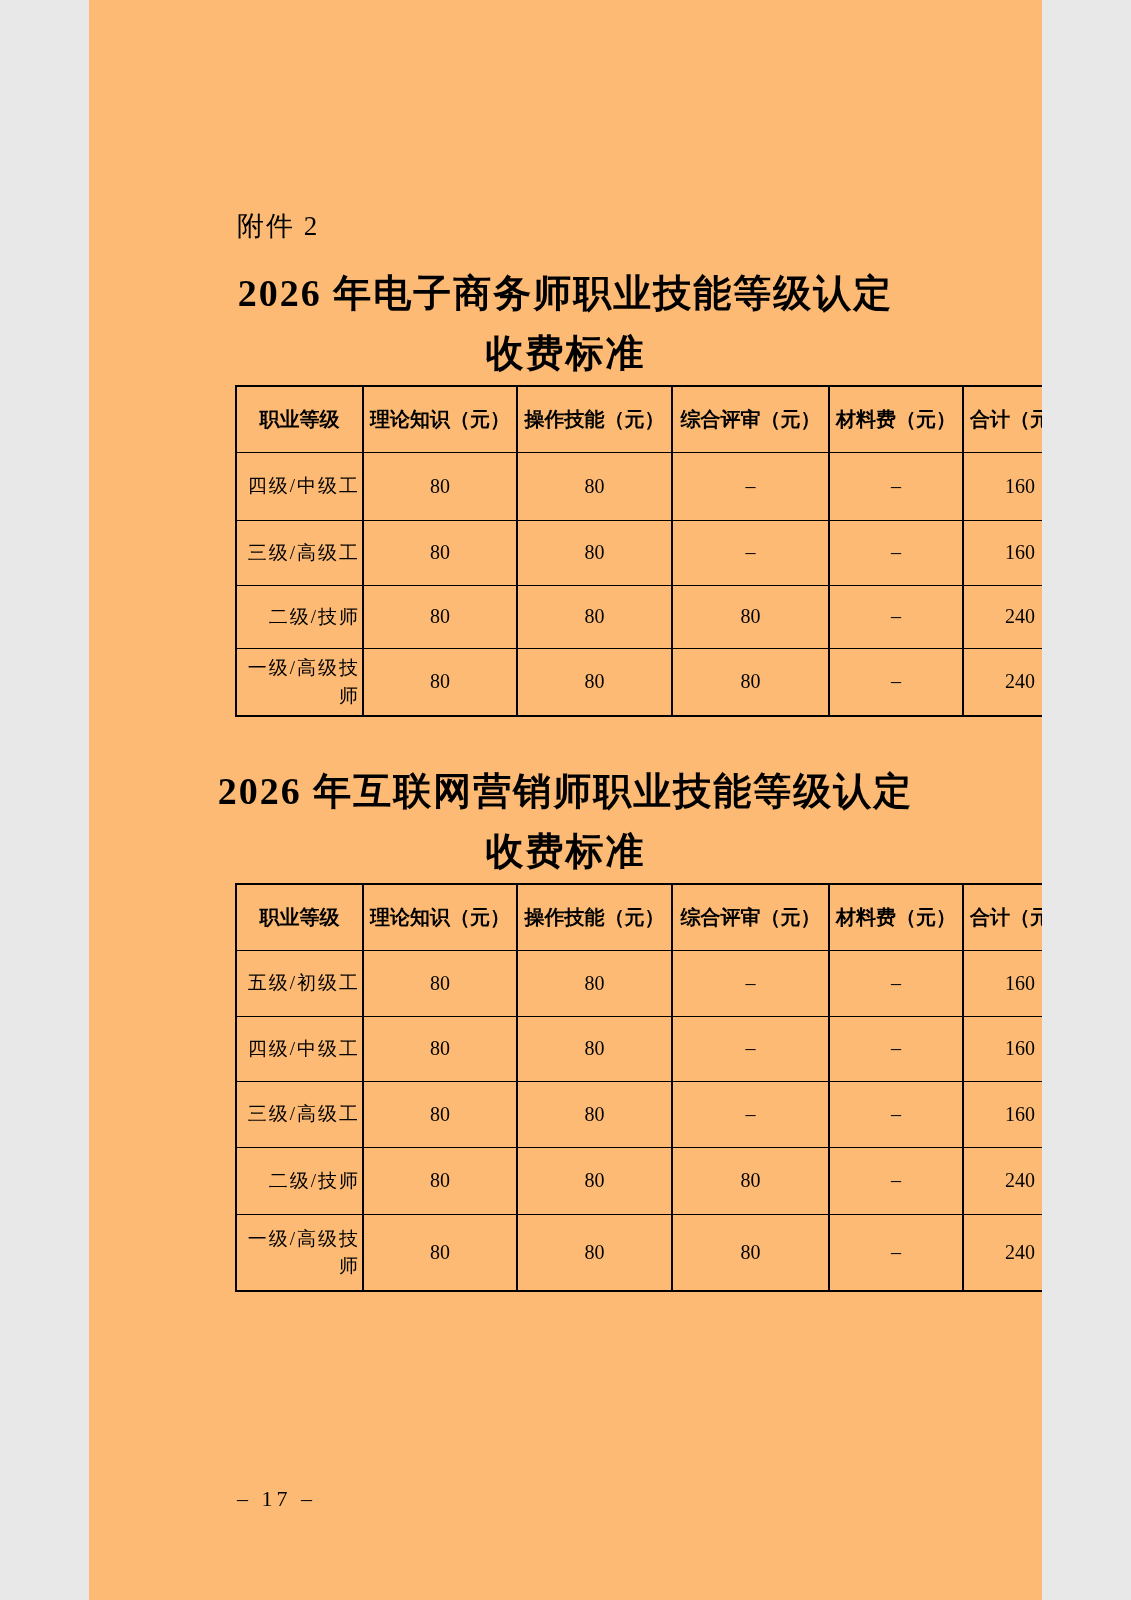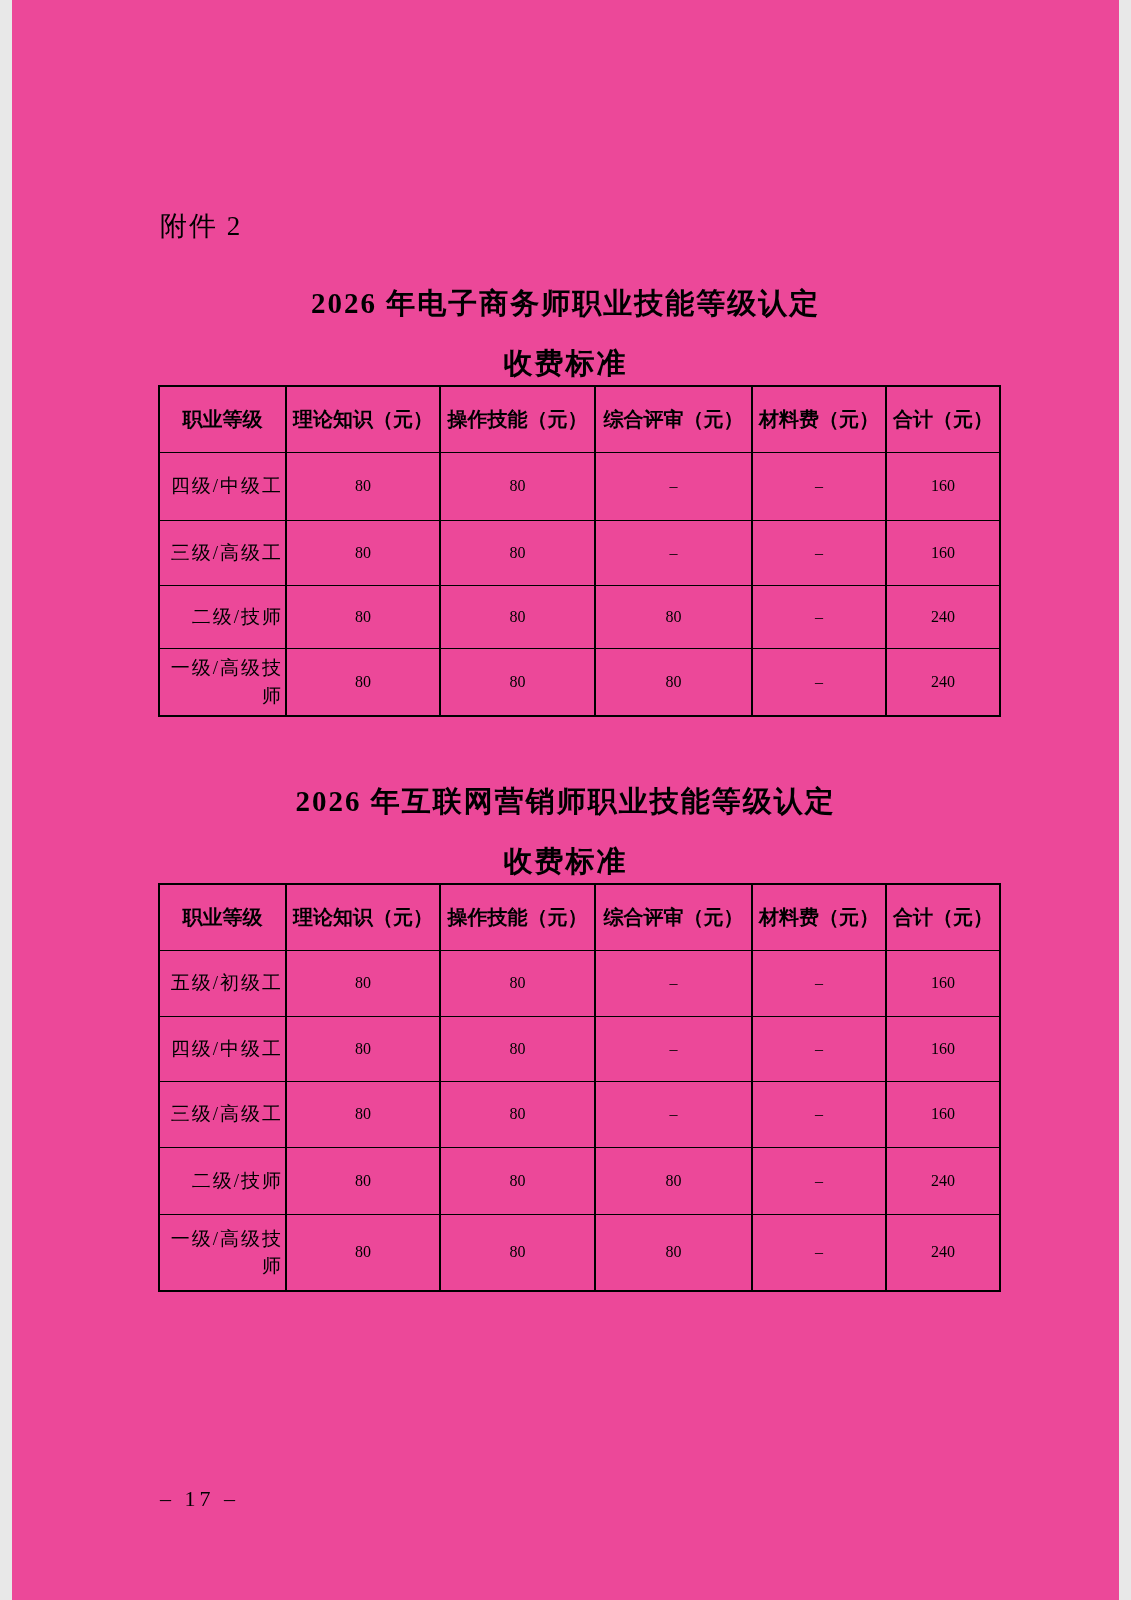"附件 2" .page { background: #ec4899 -> #fdba74; width: 1107px -> 953px }
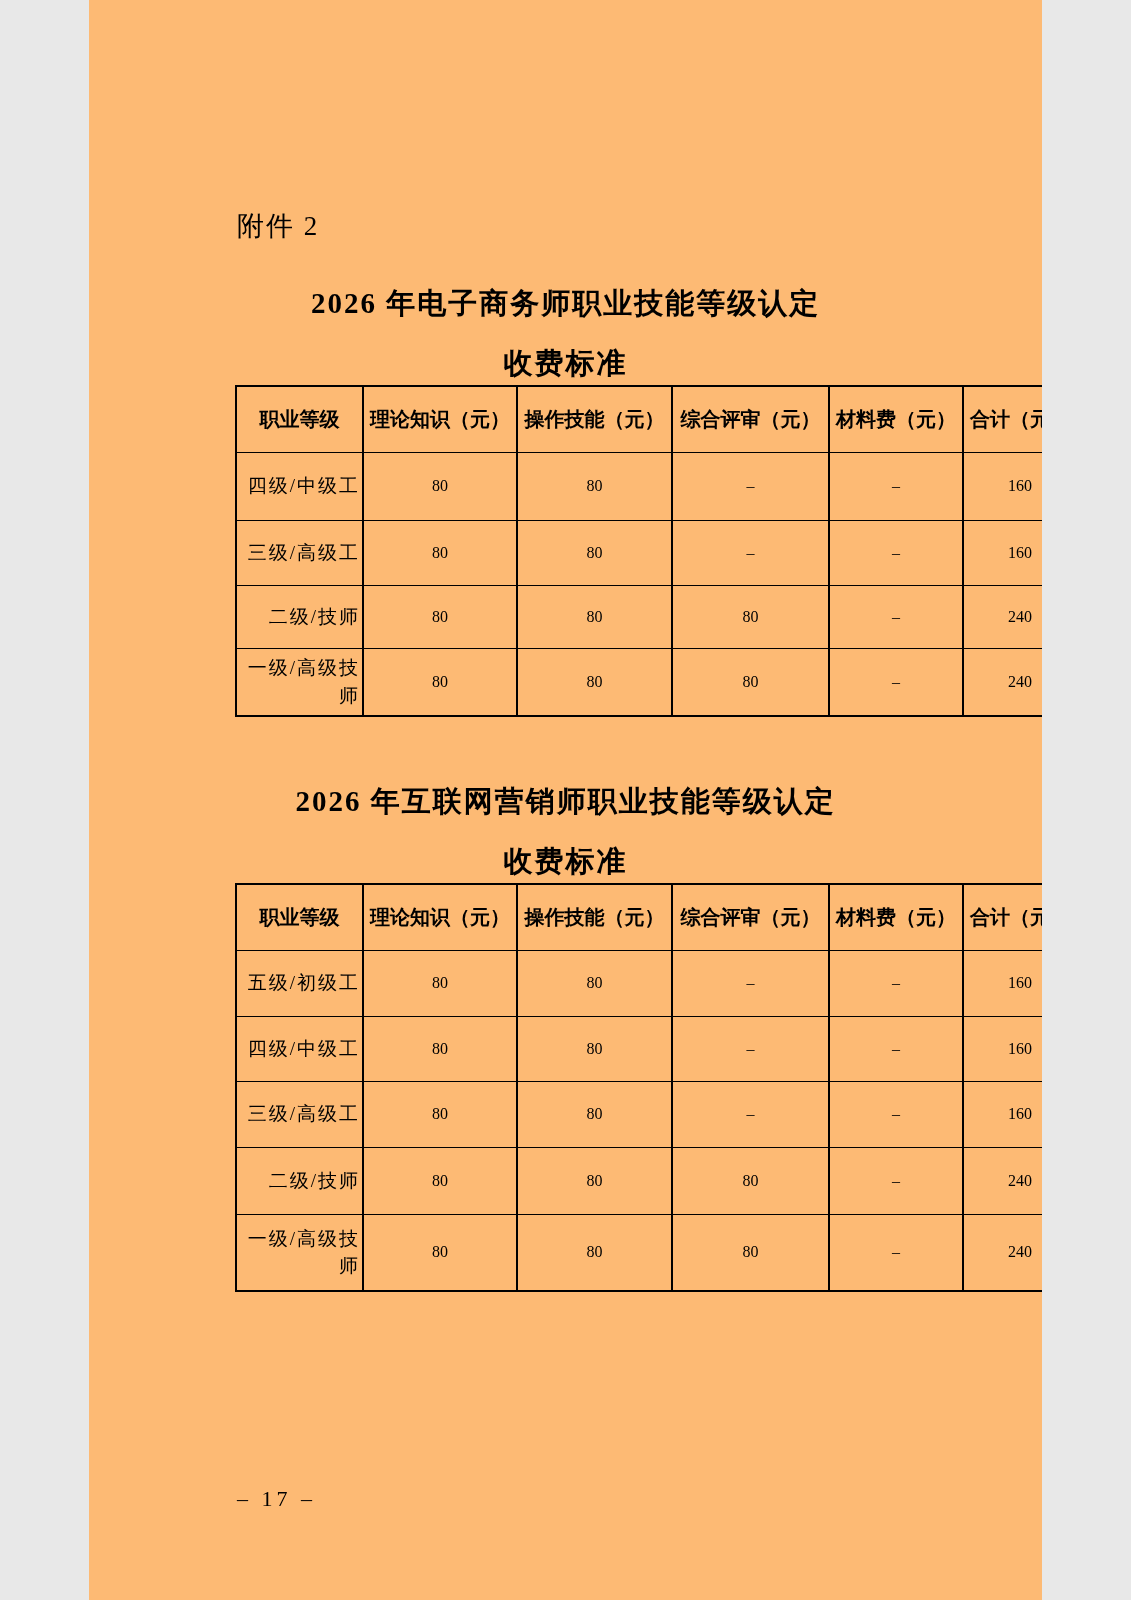"2026 年电子商务师职业技能等级认定" .doc-title { font-size: 29px -> 38px; margin: 16px -> 0 }
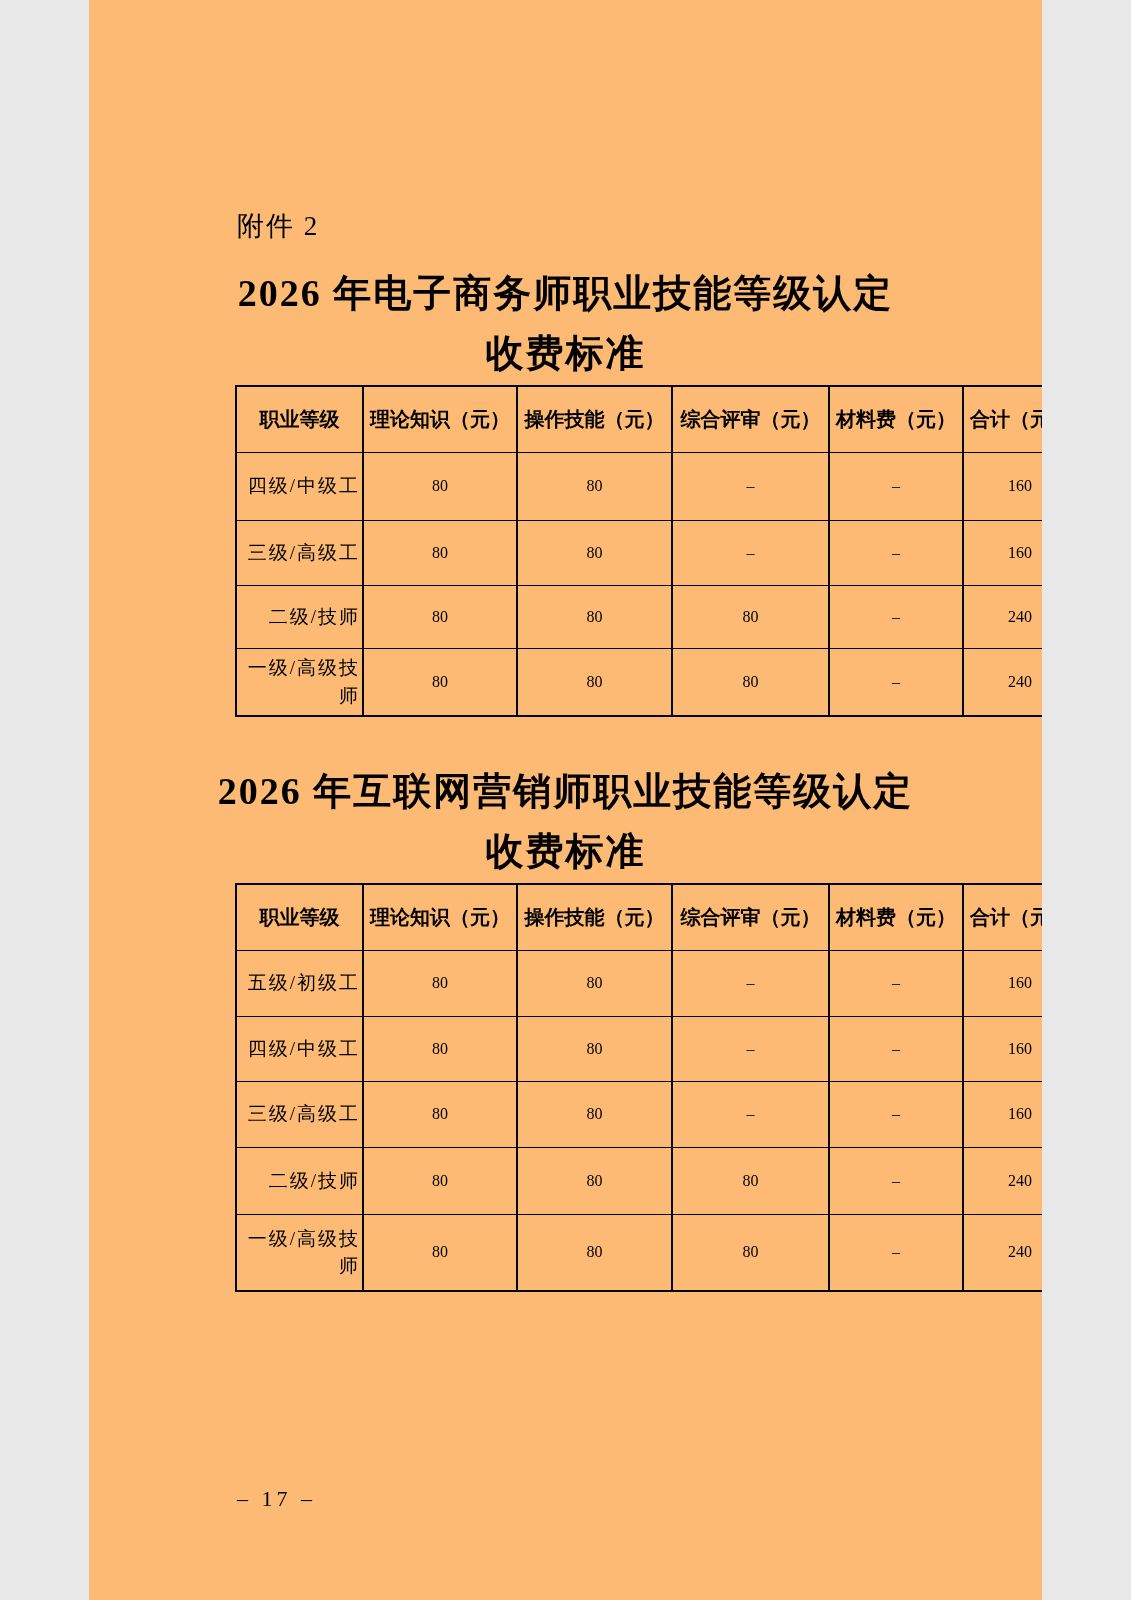"80" table.fee-table td { font-size: 16px -> 20px }
